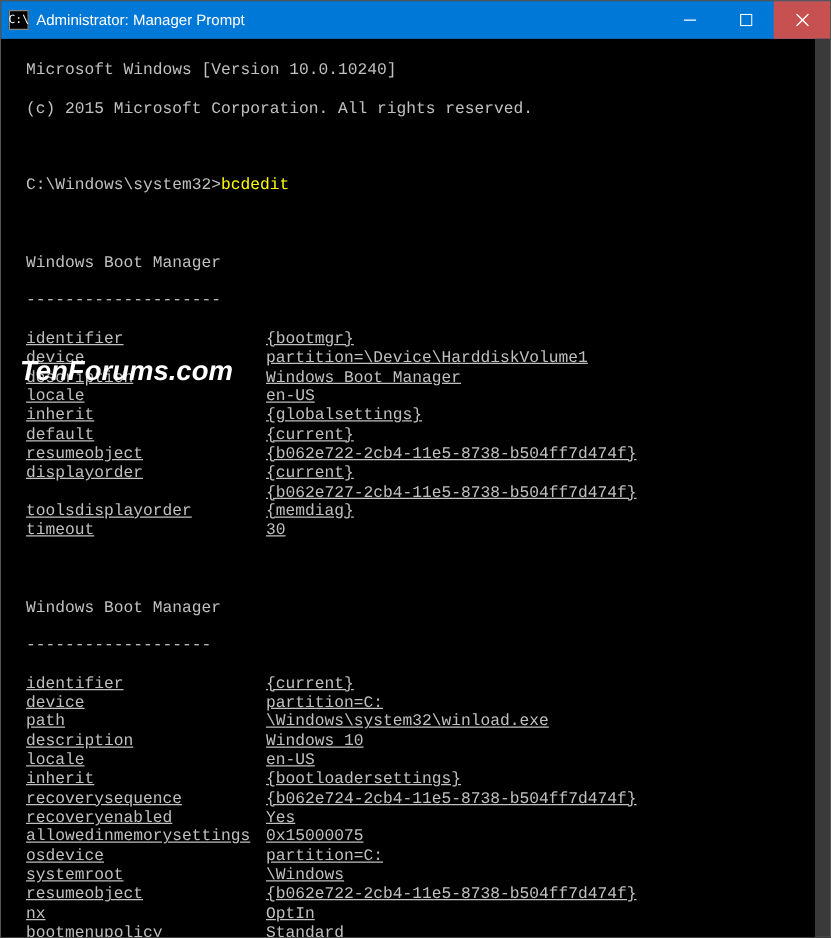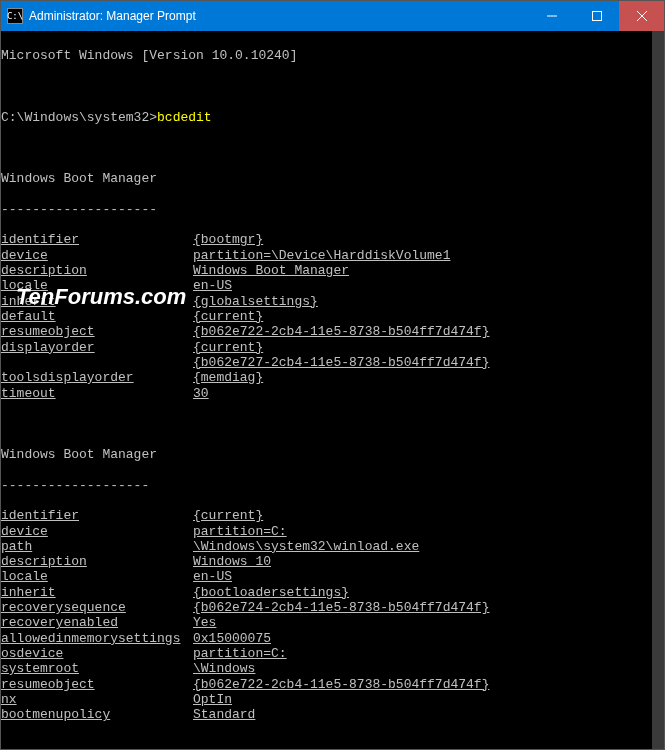"Microsoft Windows [Version 10.0.10240]" .terminal { padding: 2px 0 -> 2px 20px }
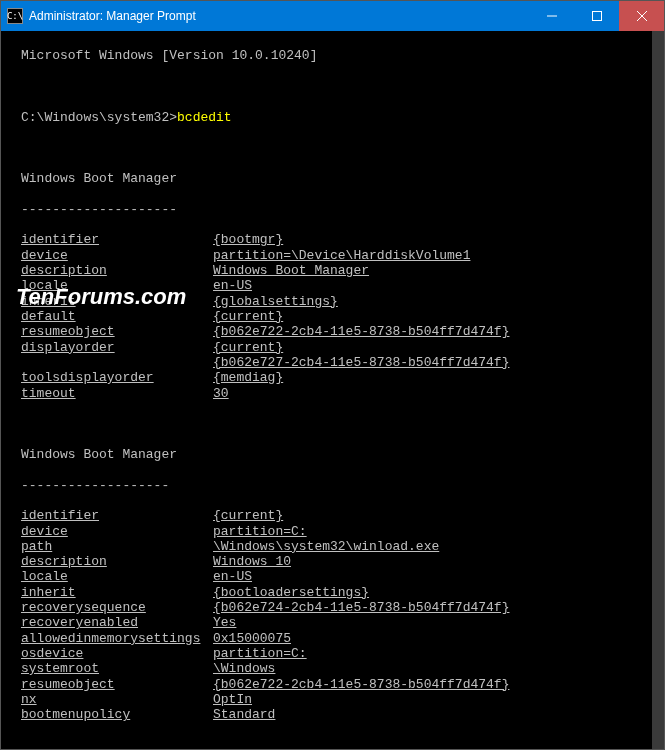"(c) 2015 Microsoft Corporation. All" div { html: none -> <div>(c) 2015 Microsoft Corporation. All rights reserved.</div> }
